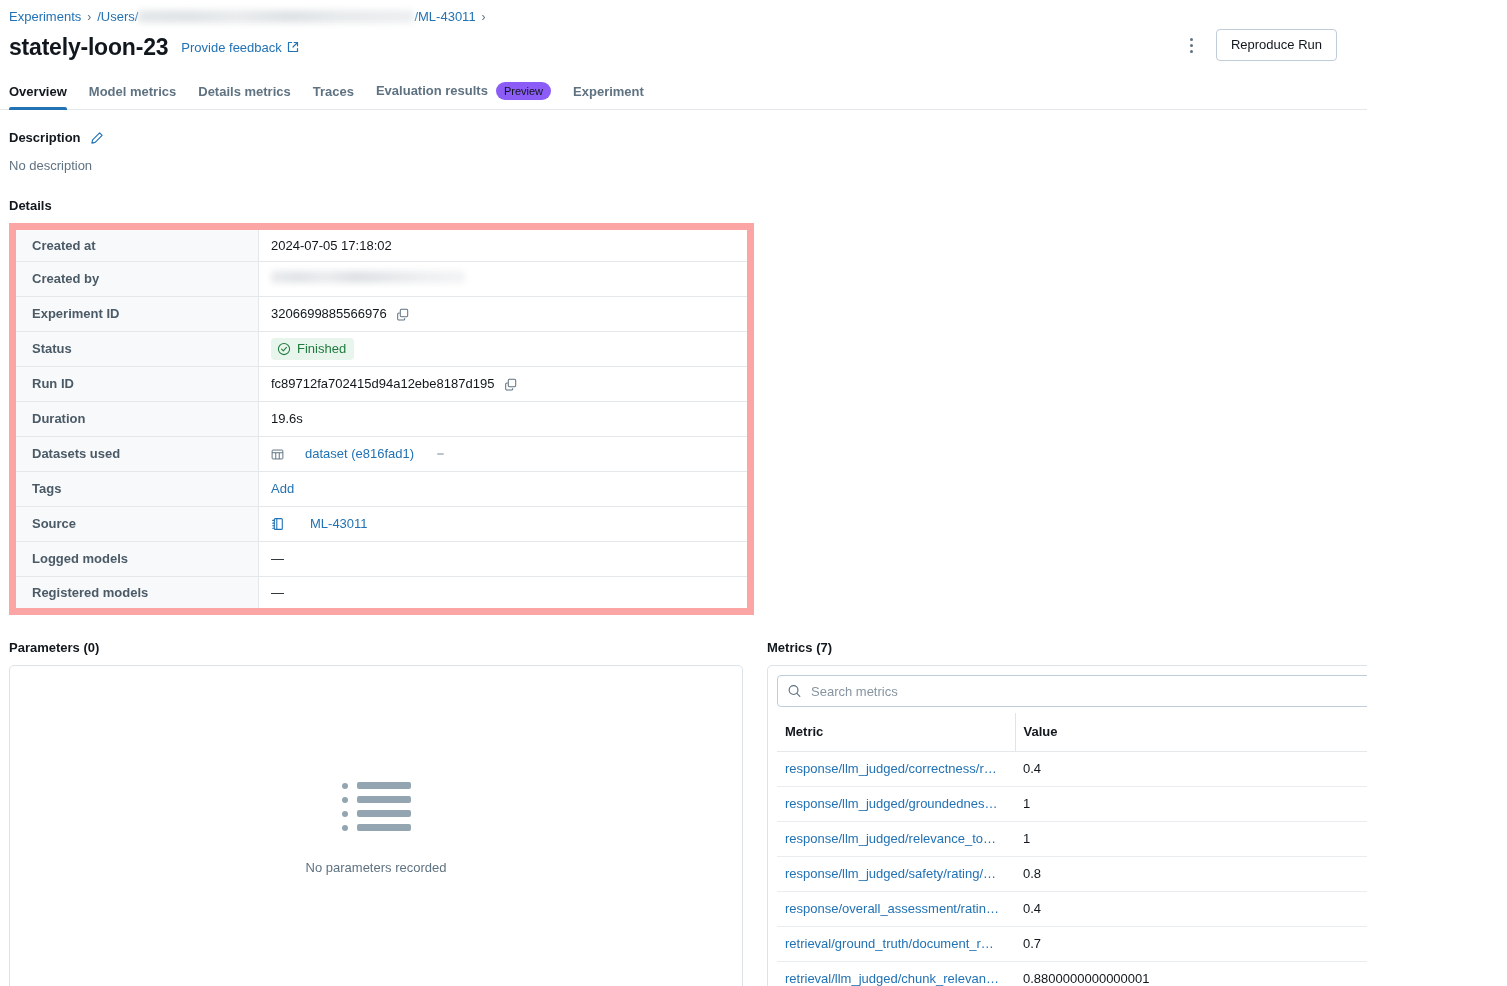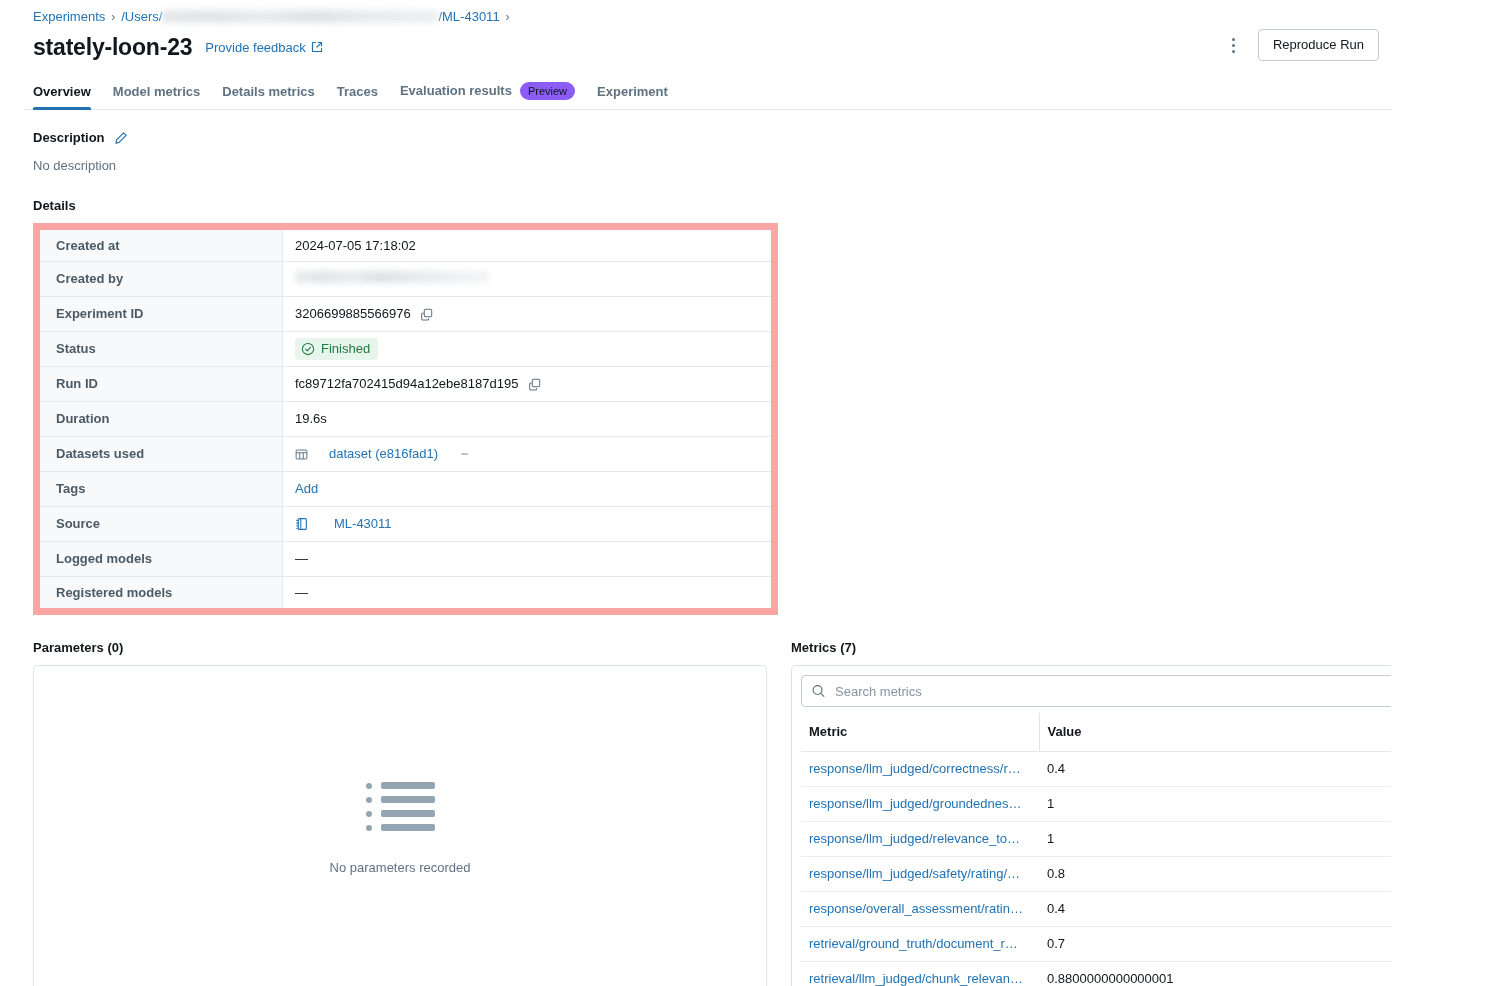"Experiments" .page { margin-left: 24px -> none }
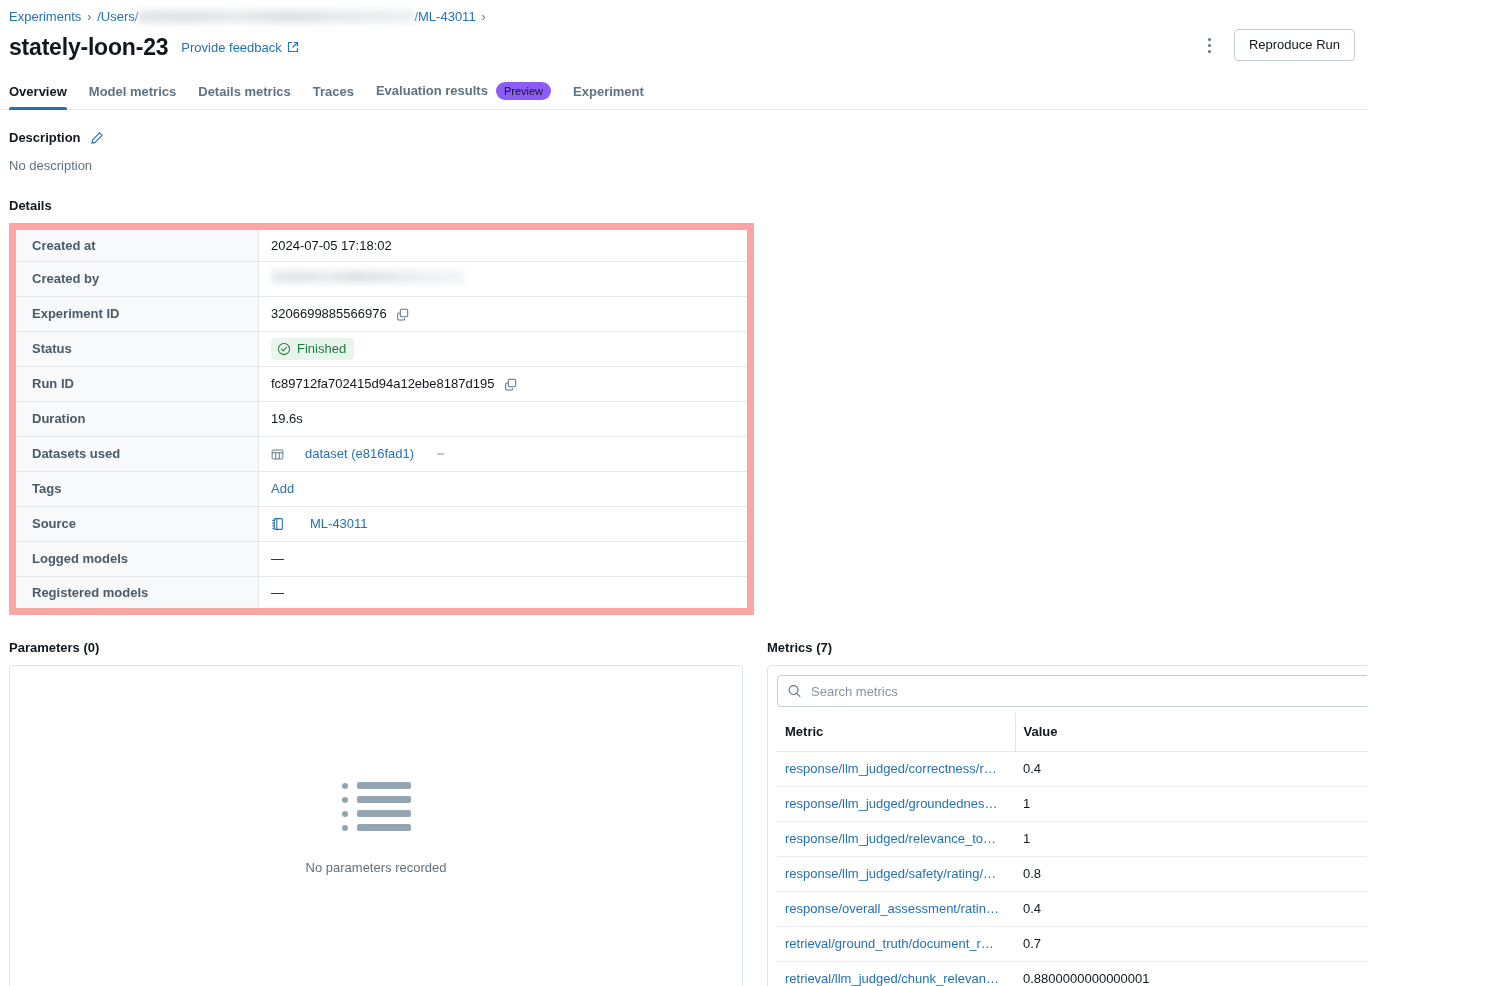"Reproduce Run" .header-actions { right: 12px -> 30px }
